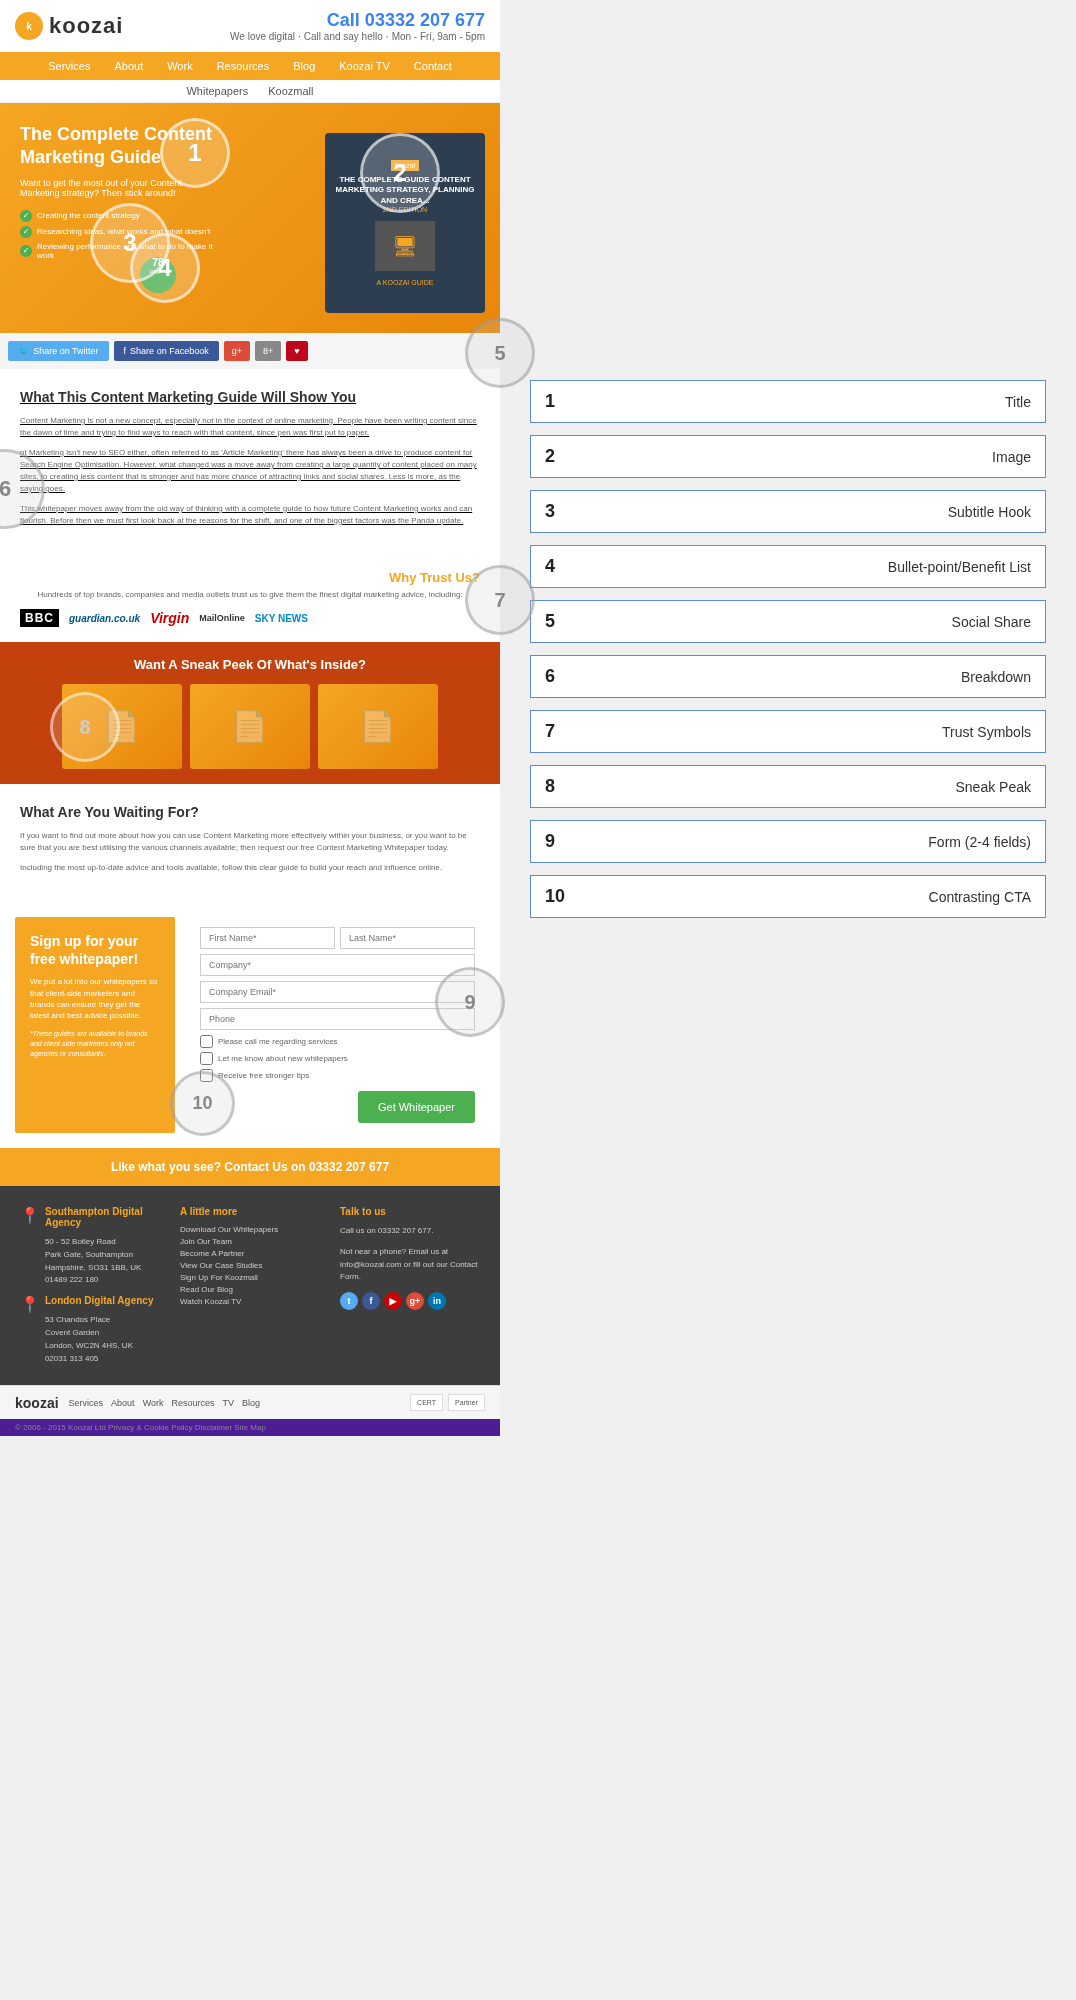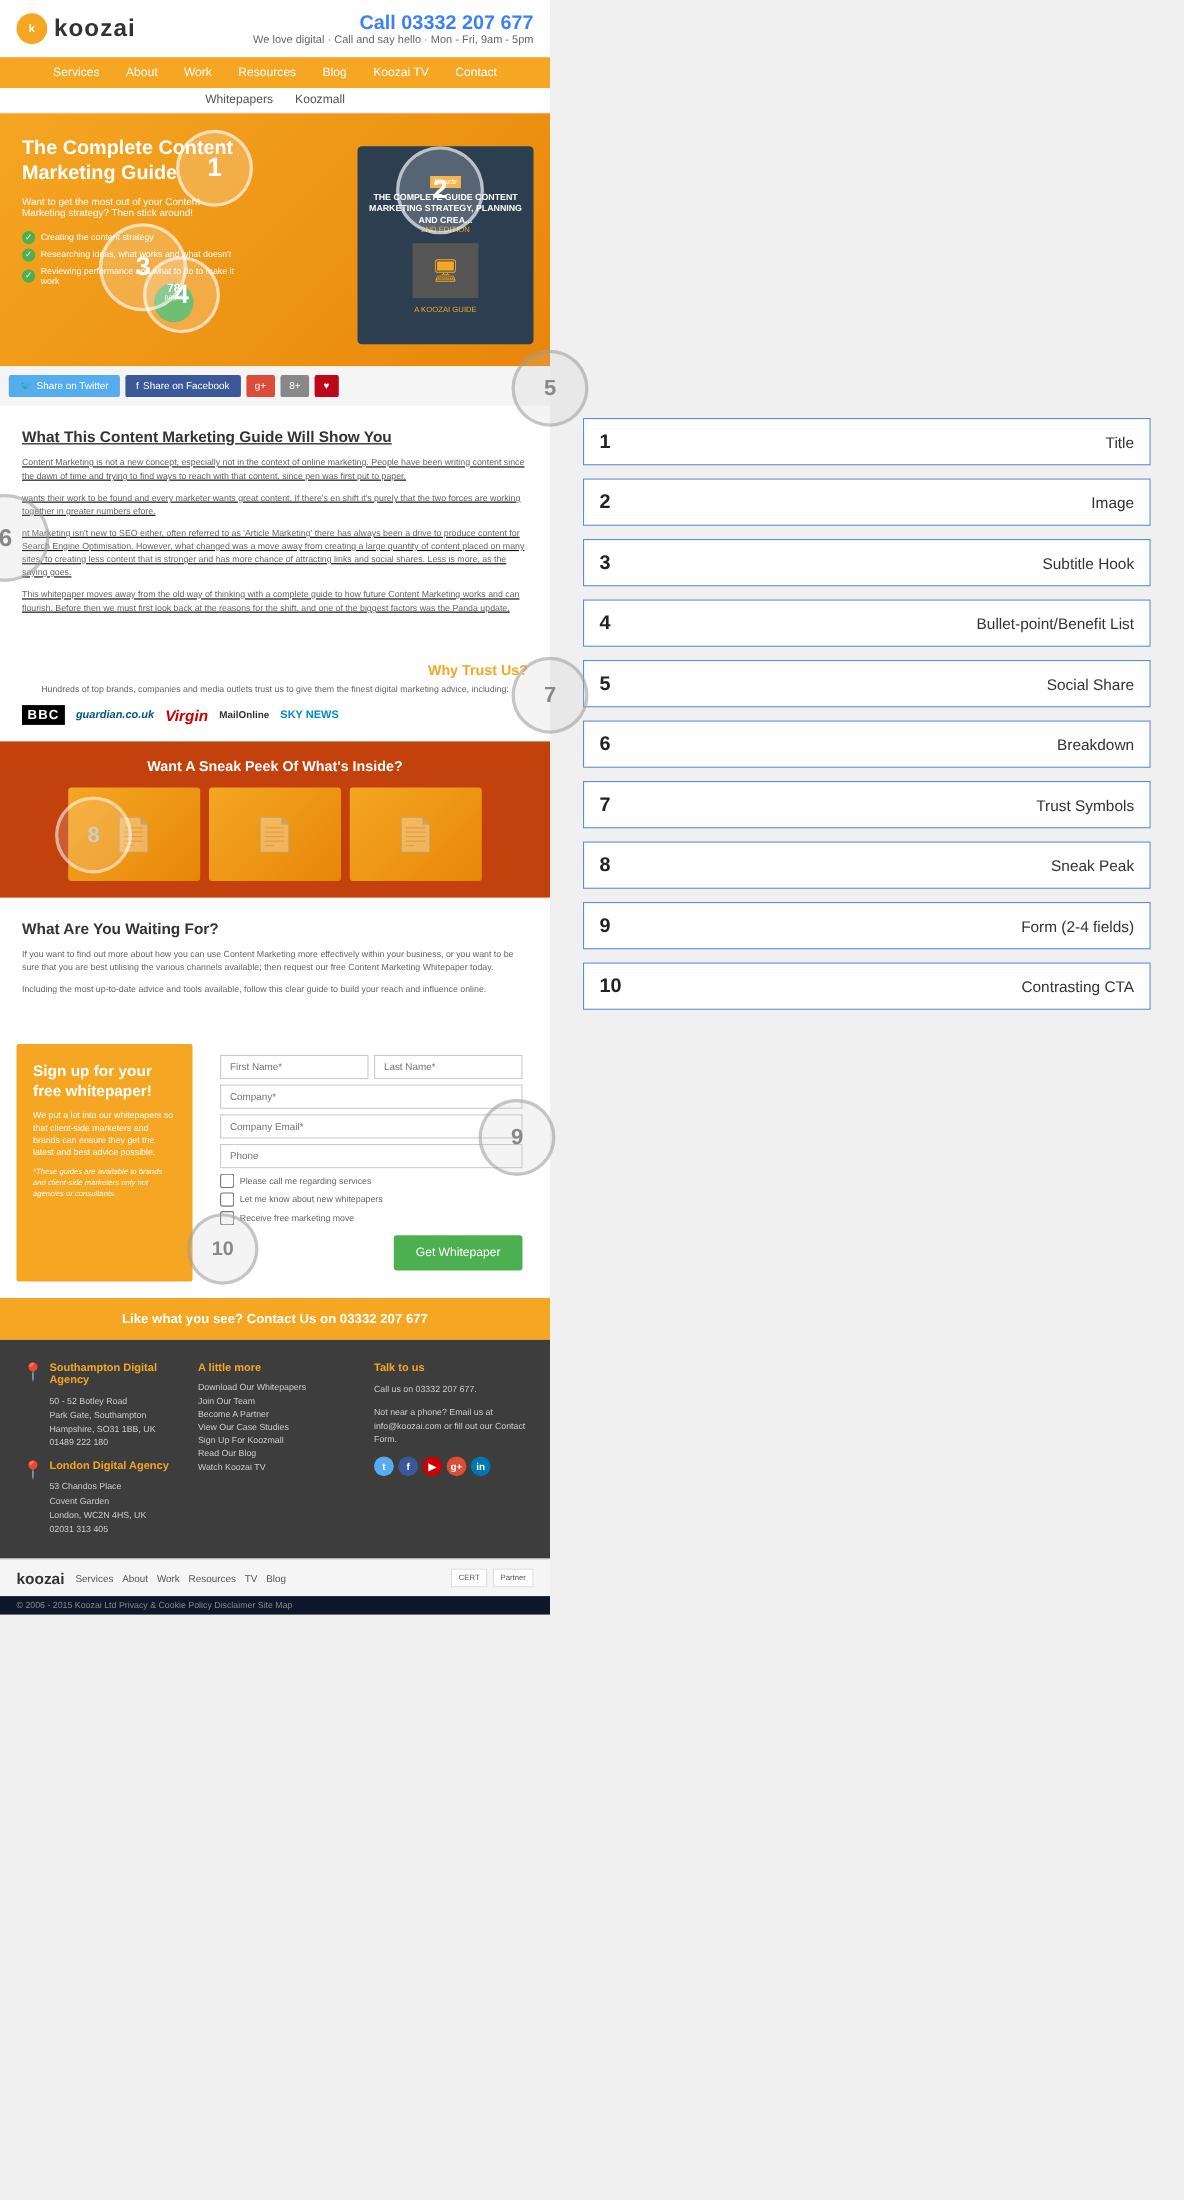"wants their work to be" p.section-text { html: <p>wants their work to be found and every marketer wants great content. If there's en shift it's purely that the two forces are working together in greater numbers efore.</p> -> none }
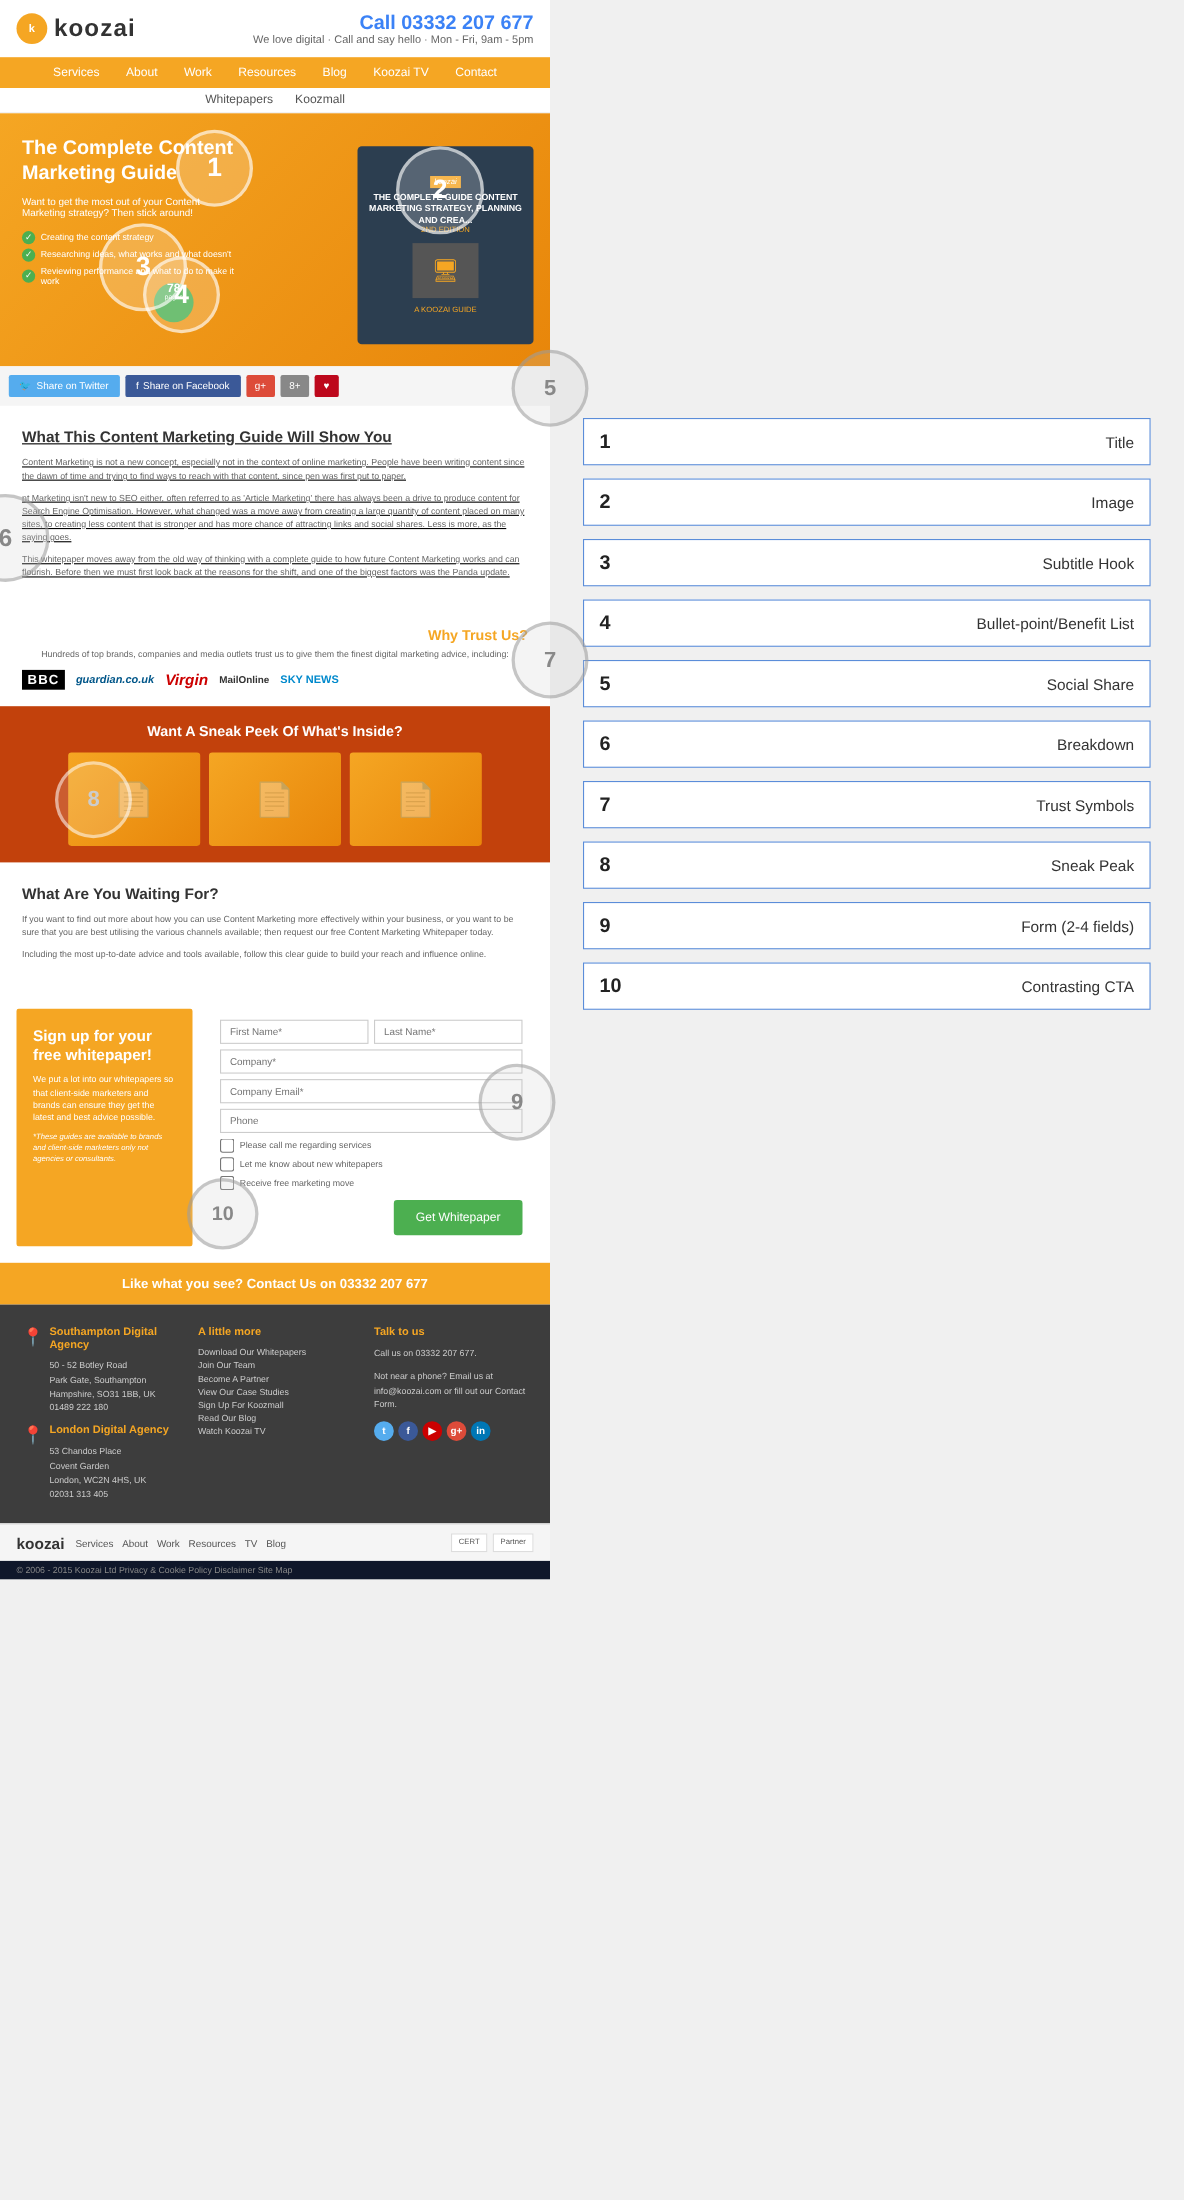"Receive free marketing move" label { text: marketing move -> stronger tips }
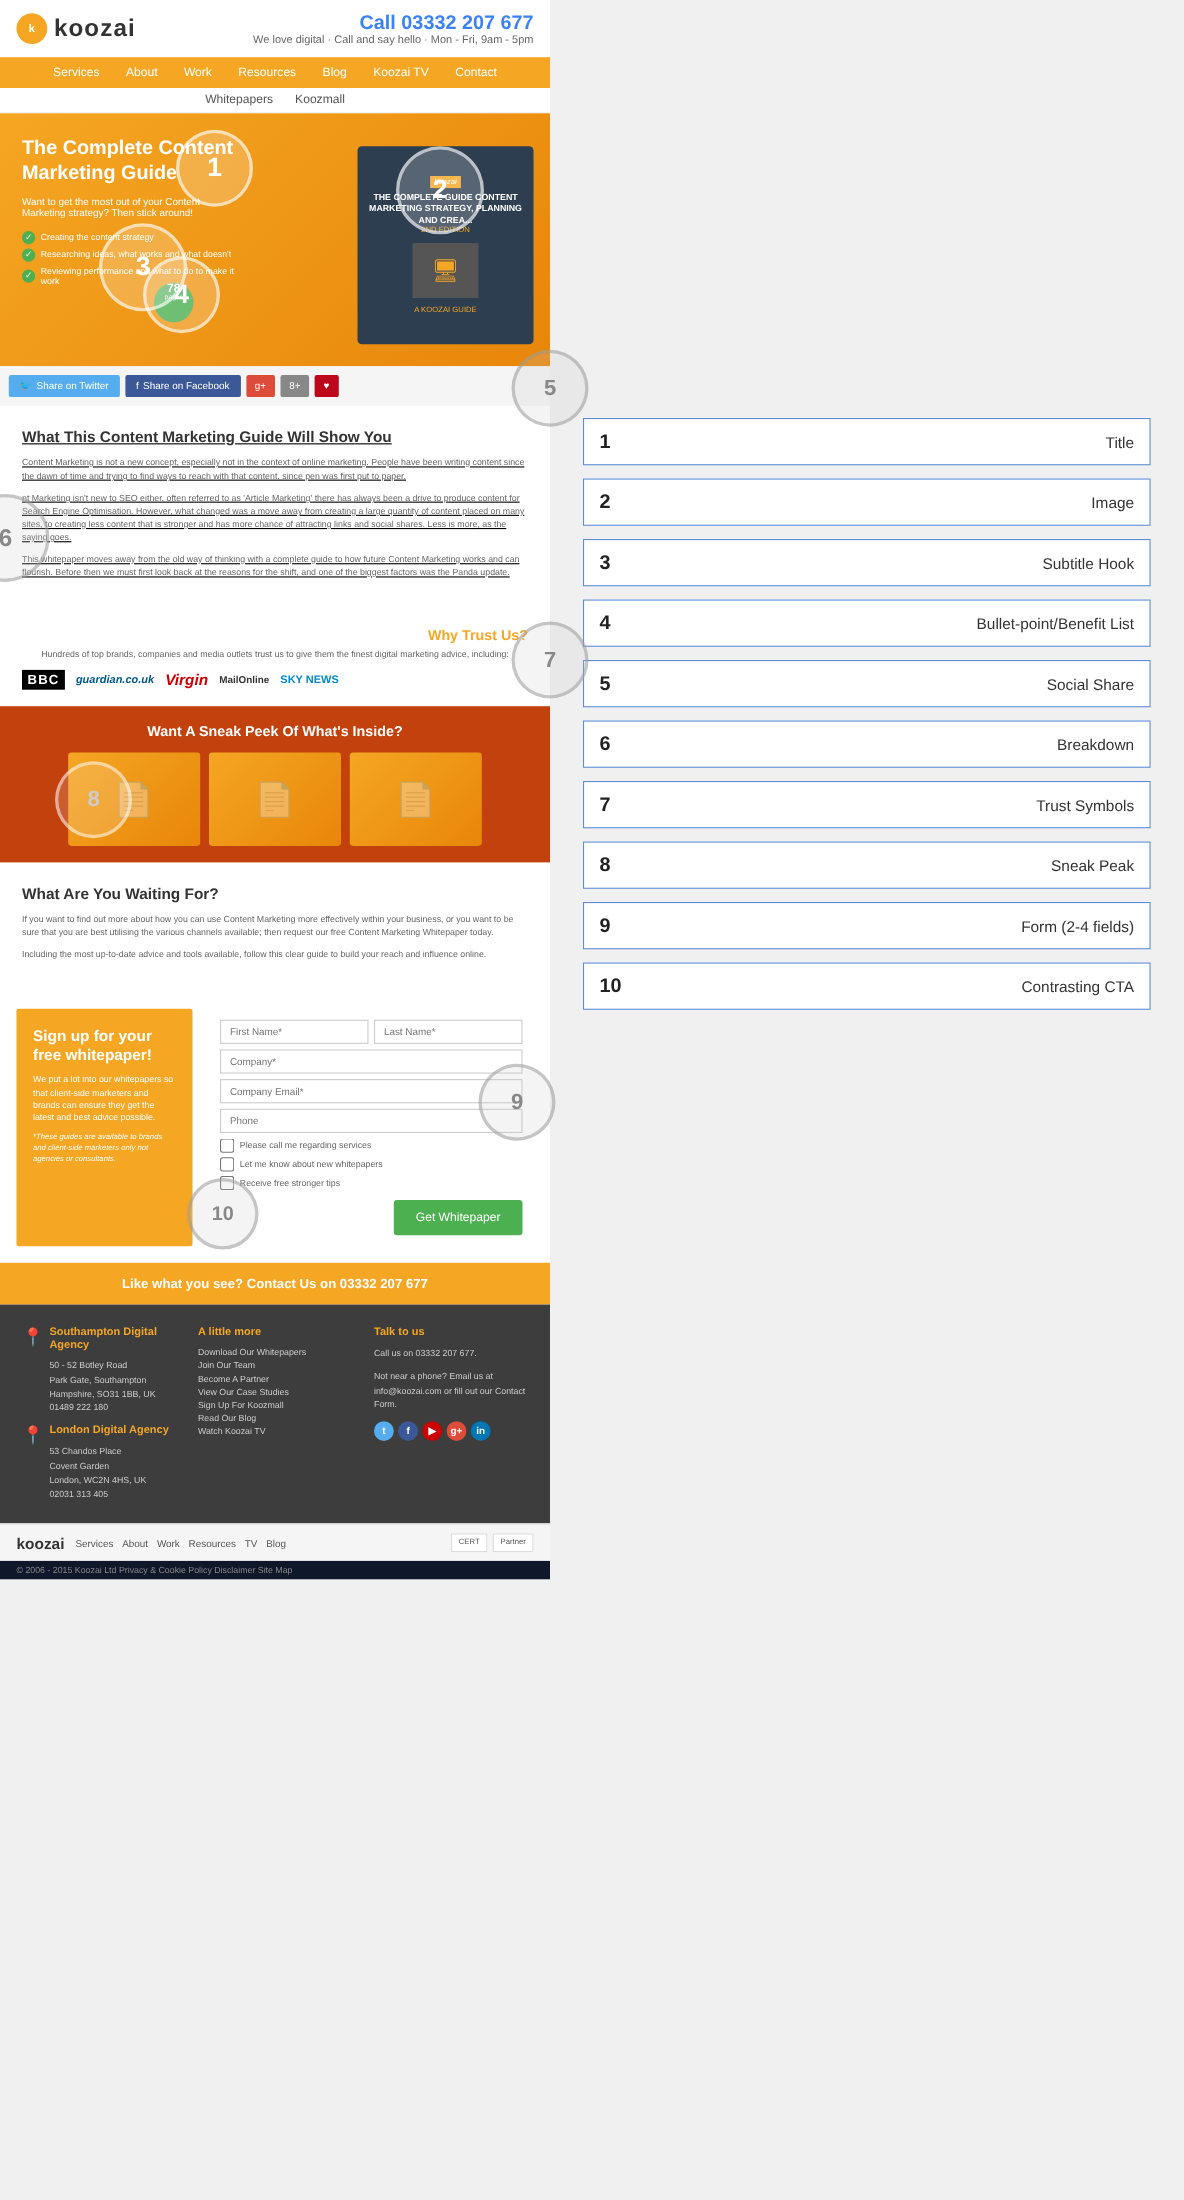"© 2006 - 2015 Koozai" div { background: #0f172a -> #4c1d95 }
